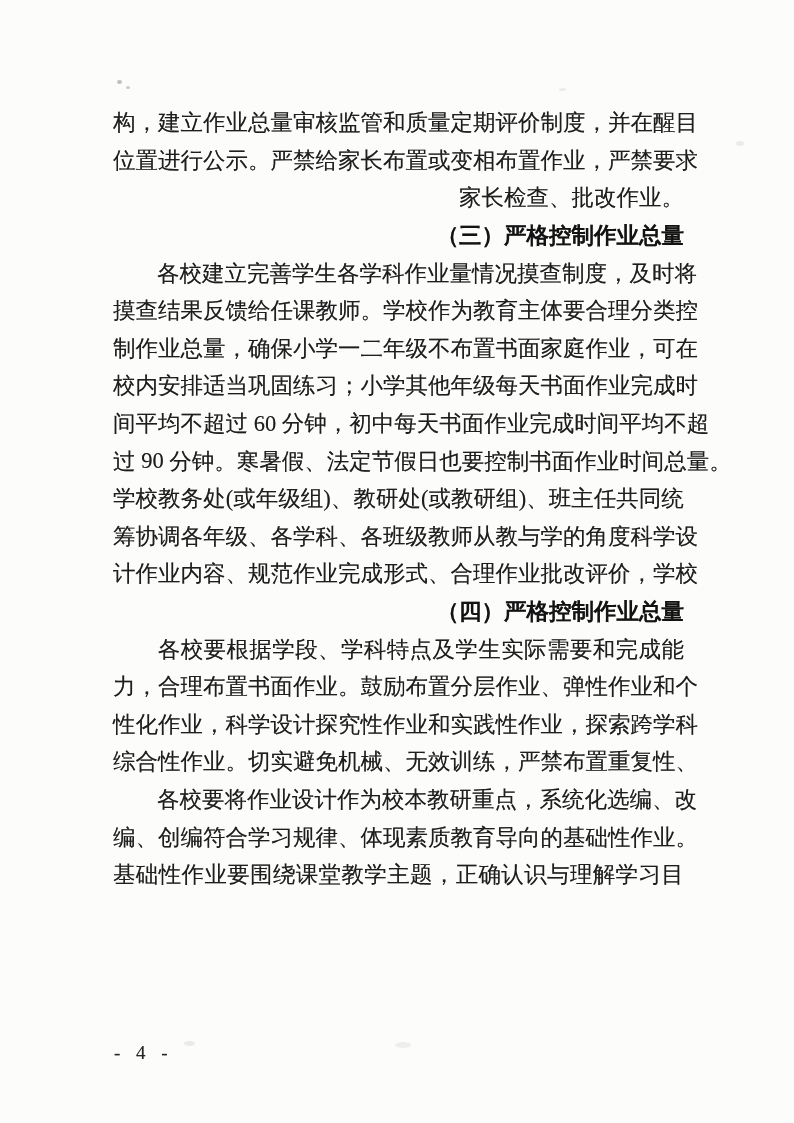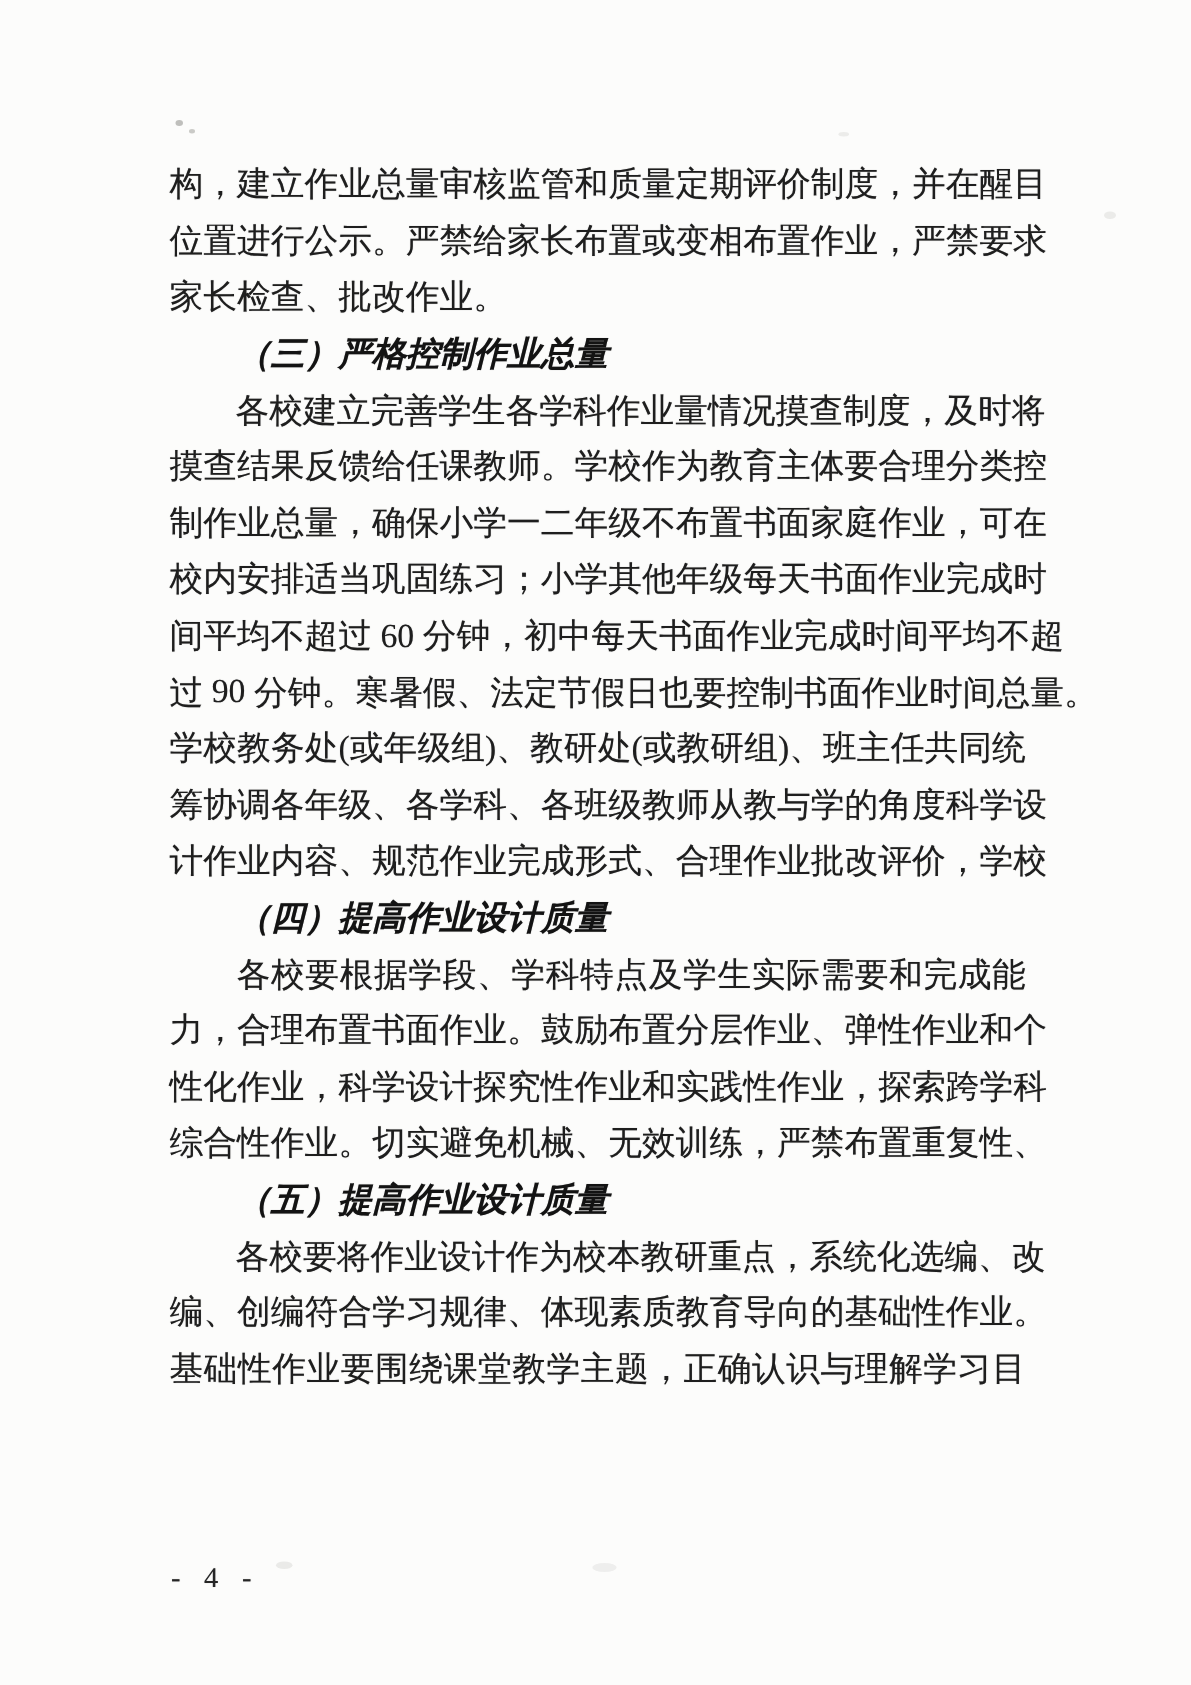"家长检查、批改作业。" .line.plain { text-align: none -> right }
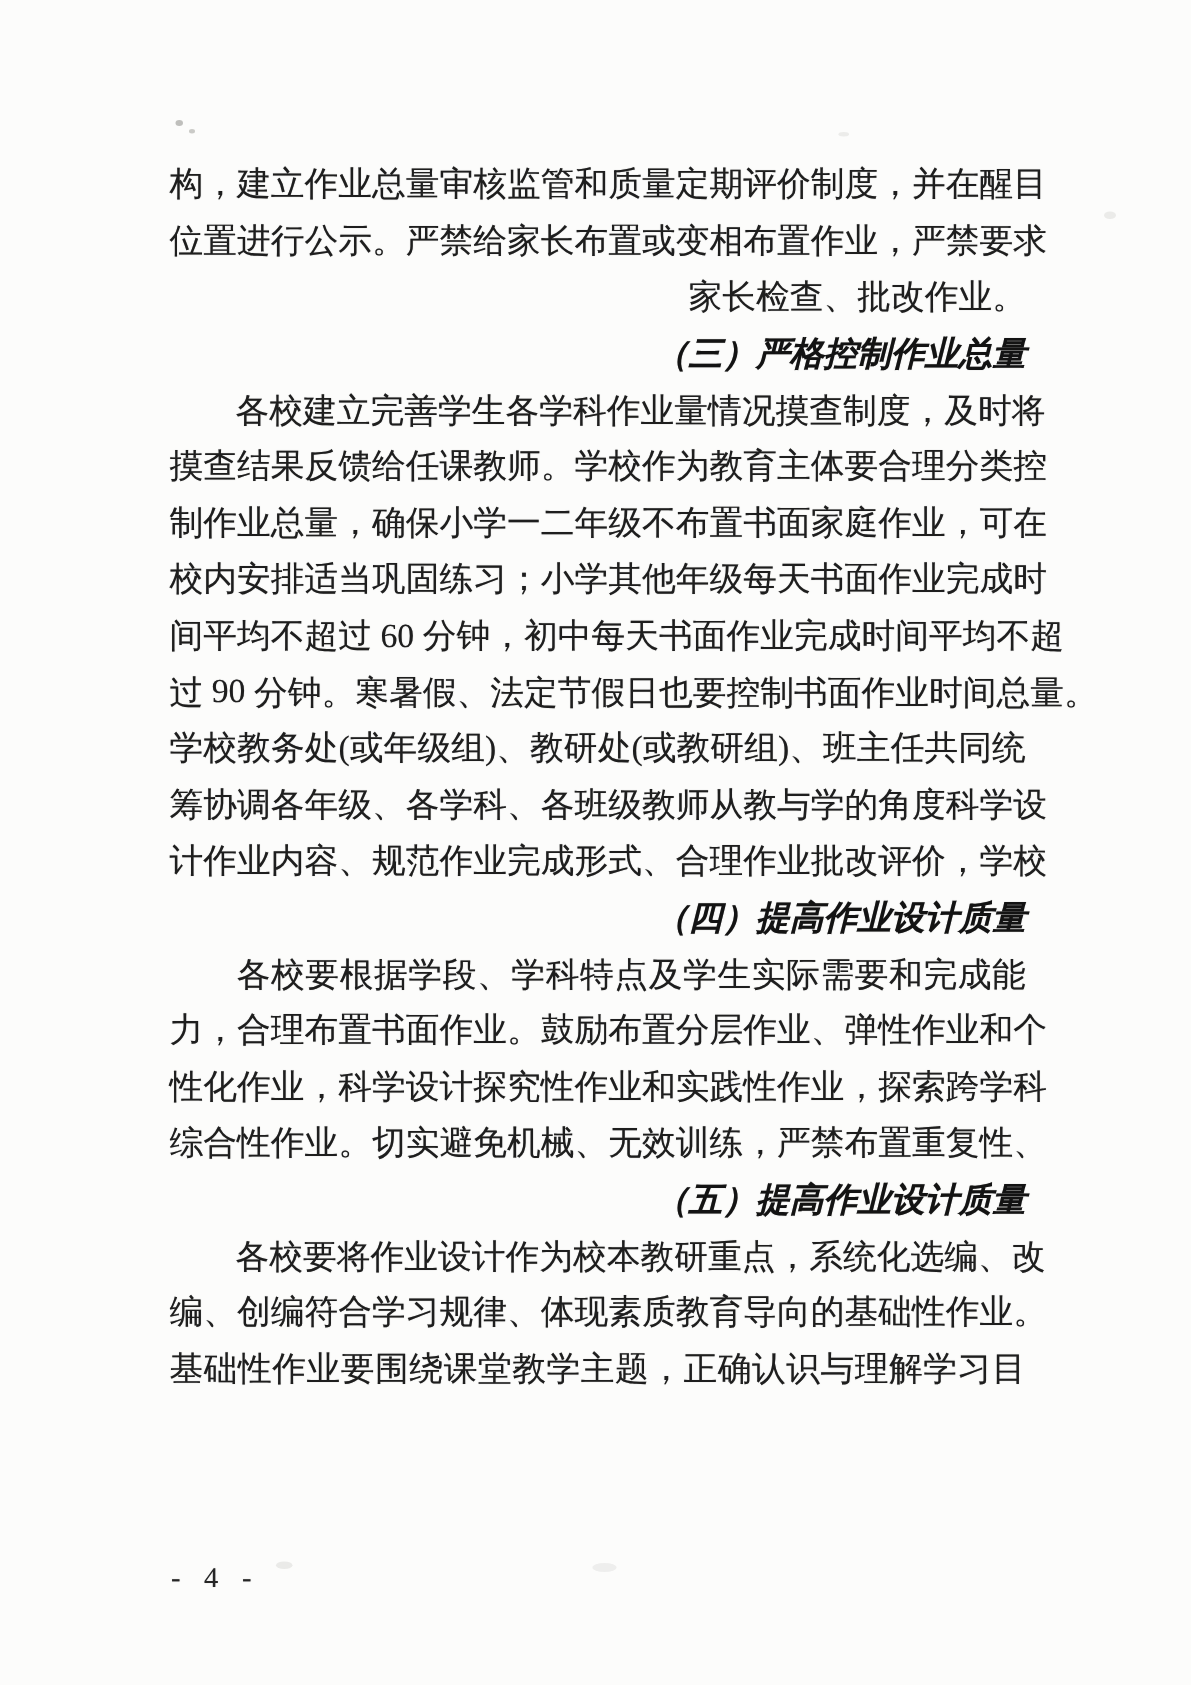"（三）严格控制作业总量" .line.ind { font-style: italic -> none }
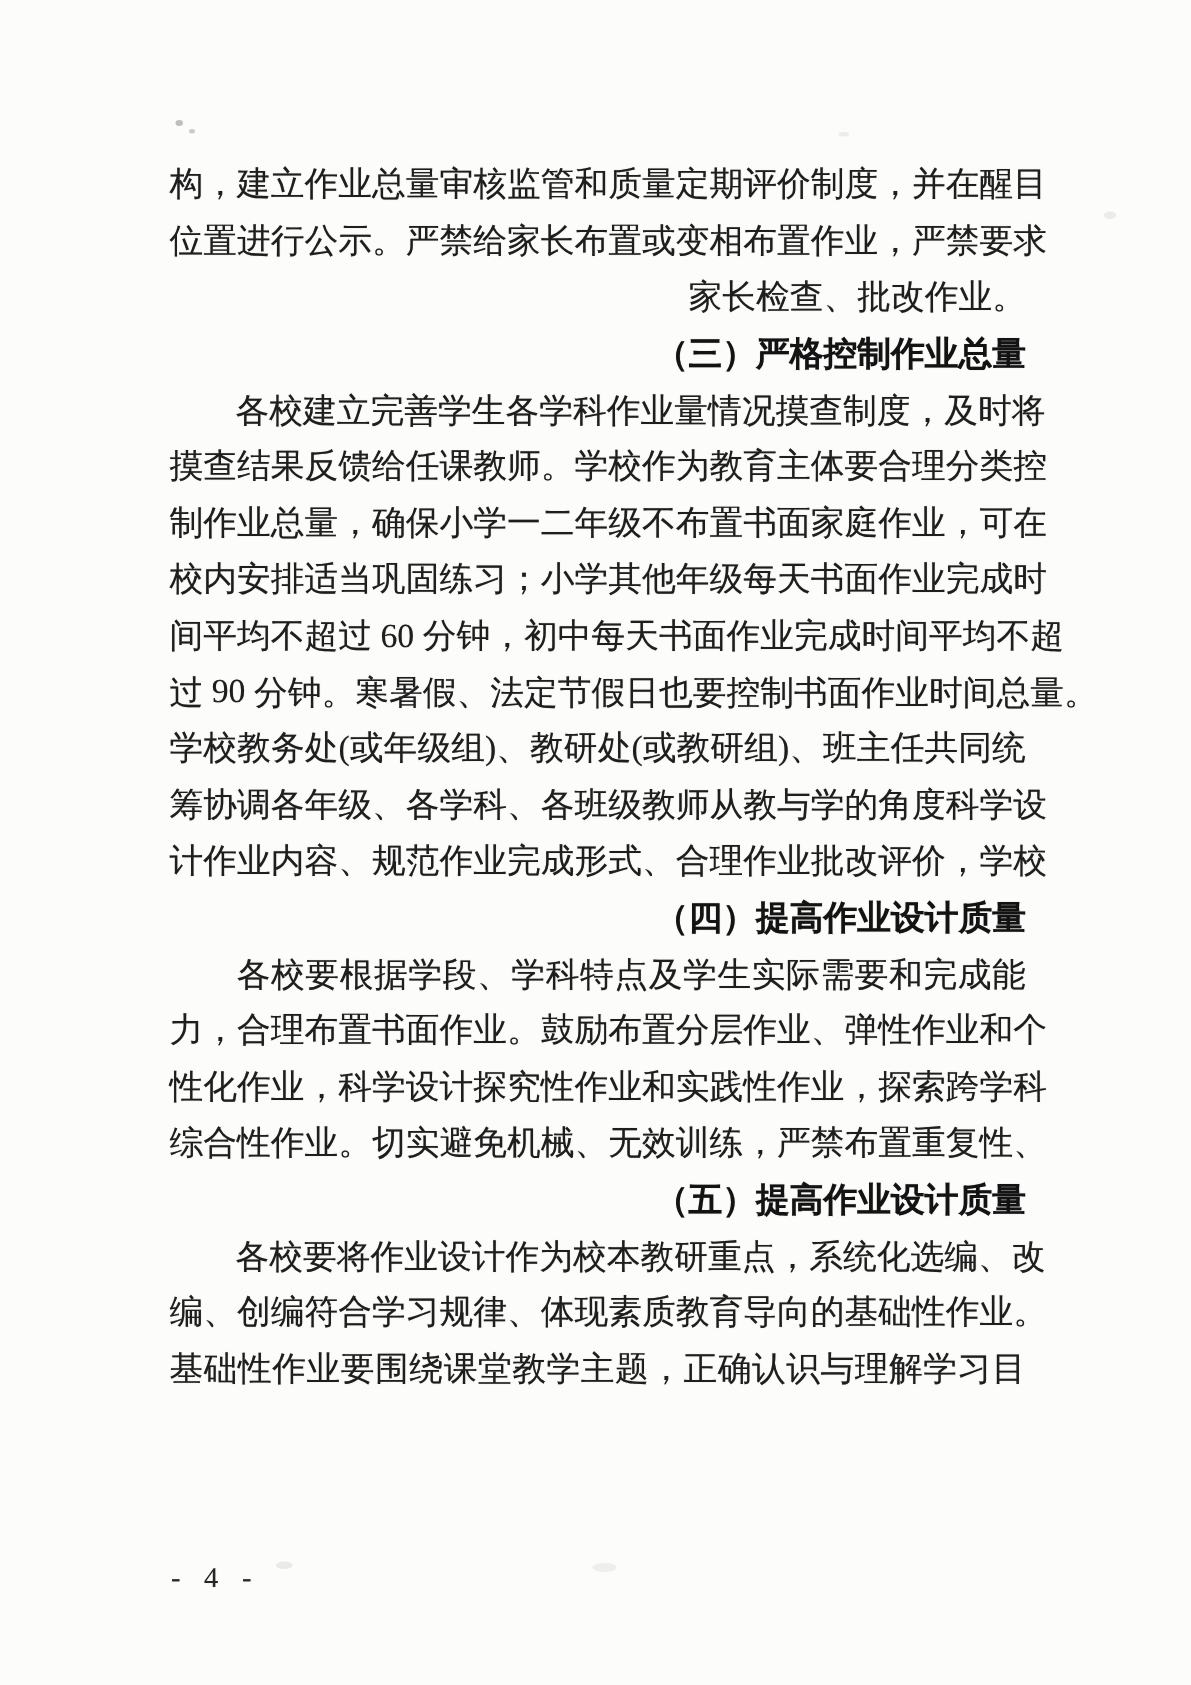"（四）提高作业设计质量" div.line { text: 提高作业设计质 -> 严格控制作业总 }
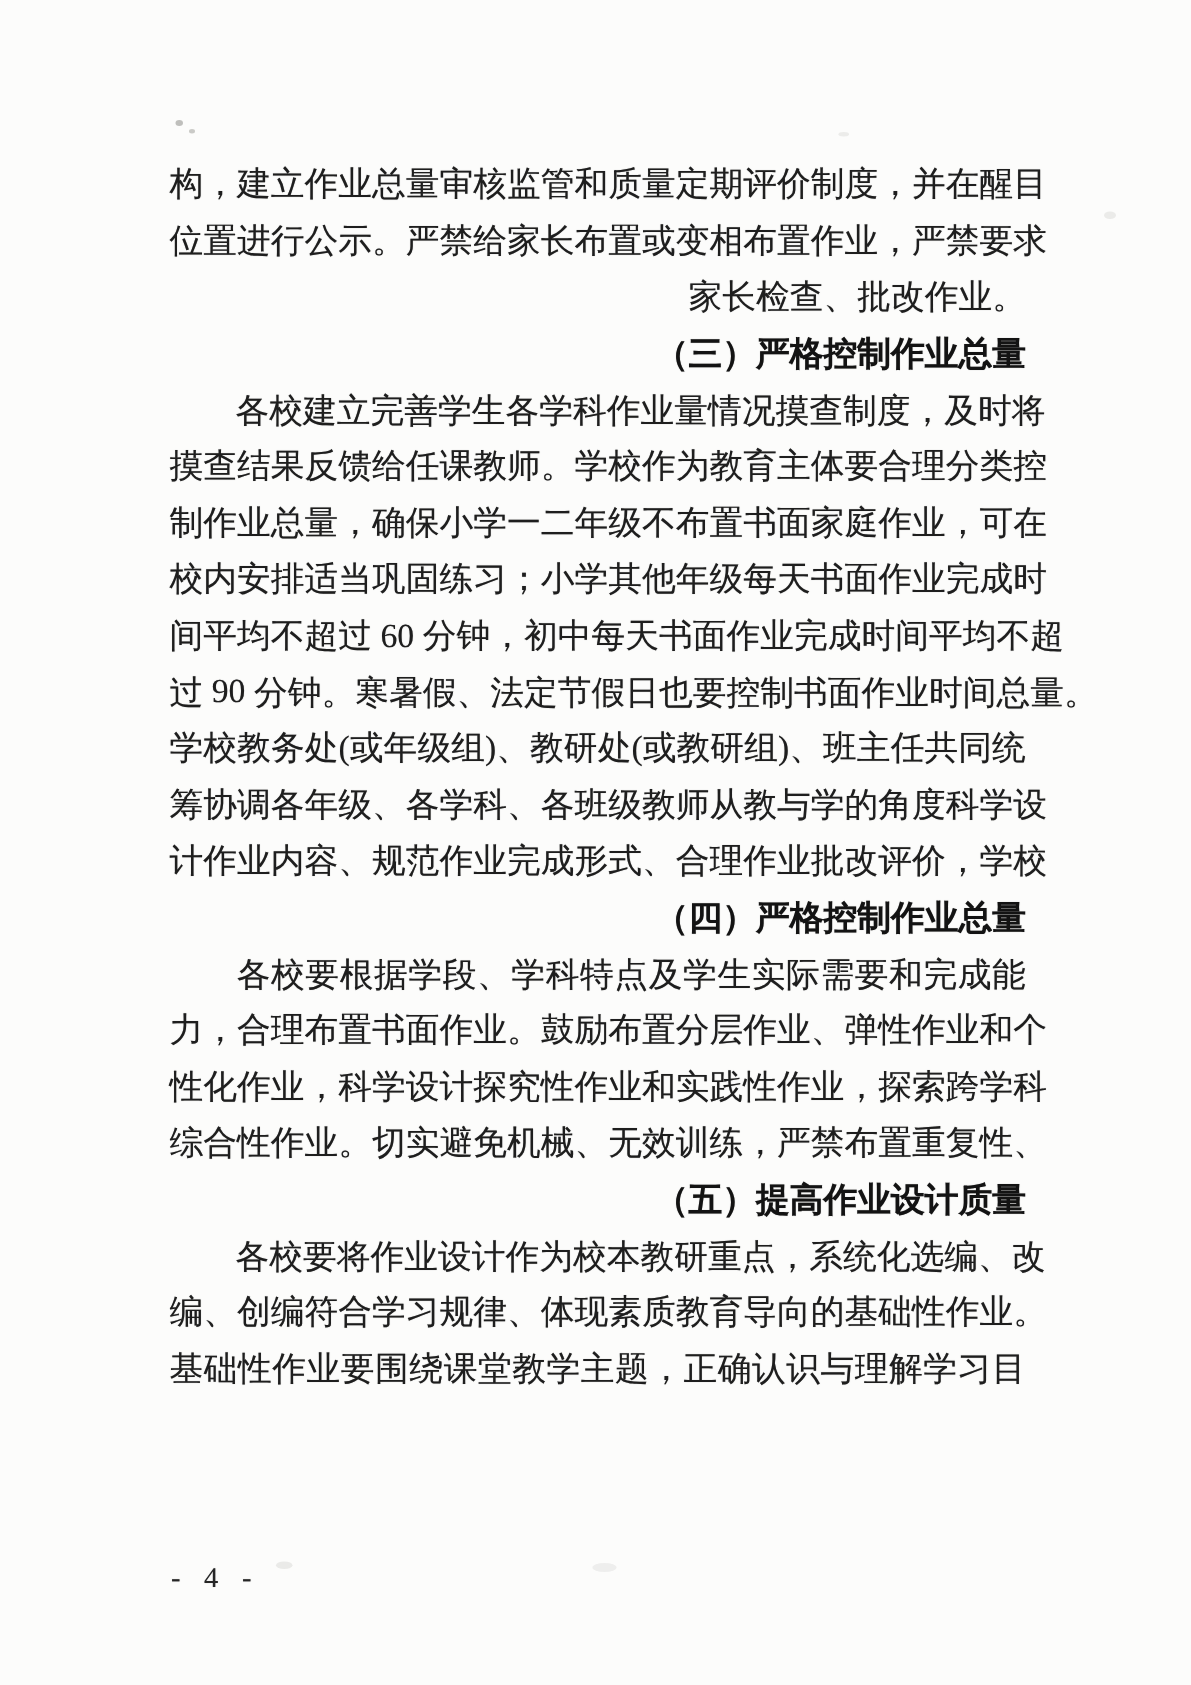"（五）提高作业设计质量" div.line { html: <div>（五）提高作业设计质量</div> -> none }
